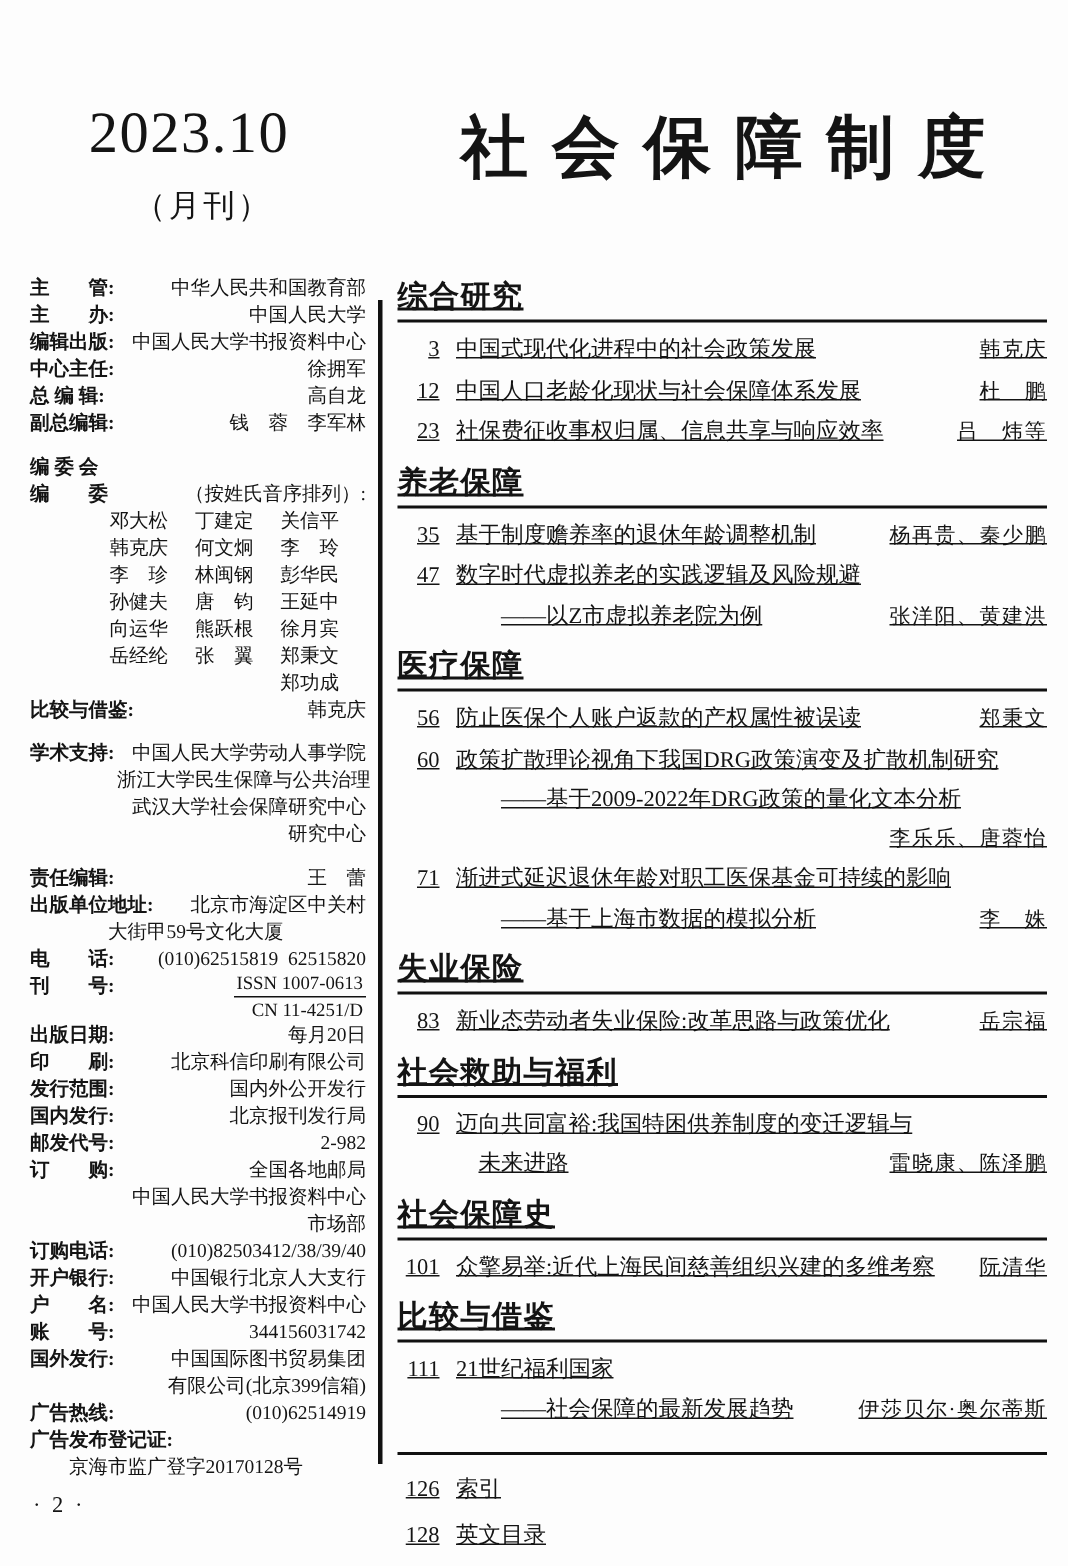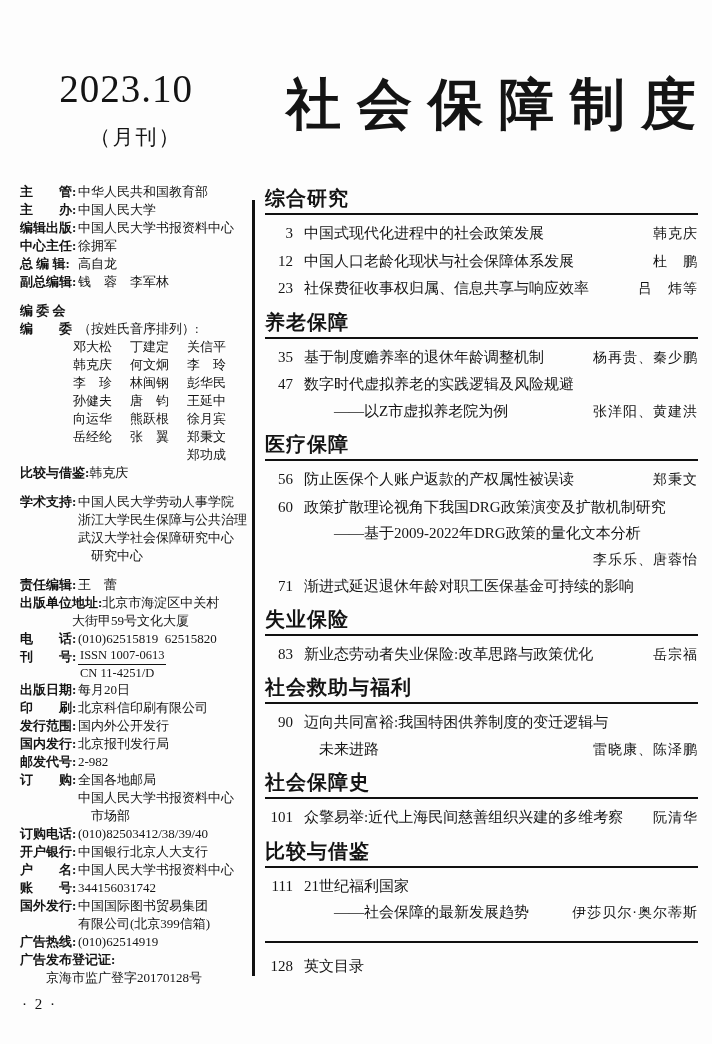"2023.10" .header { gap: 18px -> none }
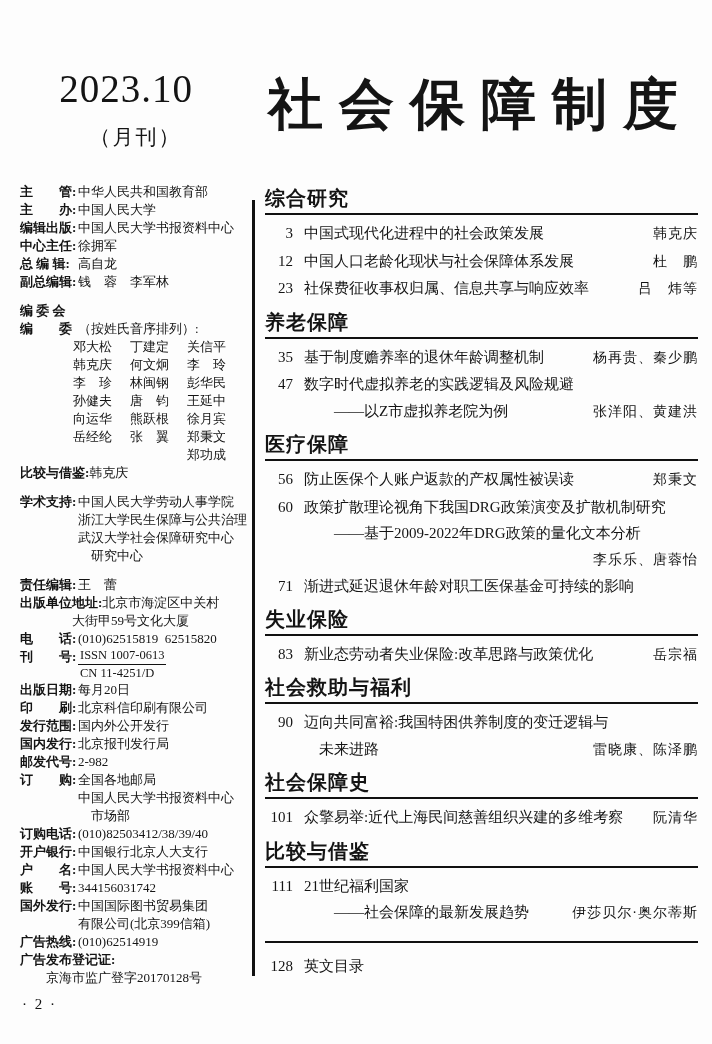"社会保障制度" .journal-title { font-size: 55px -> 45px; text-align: left -> center }
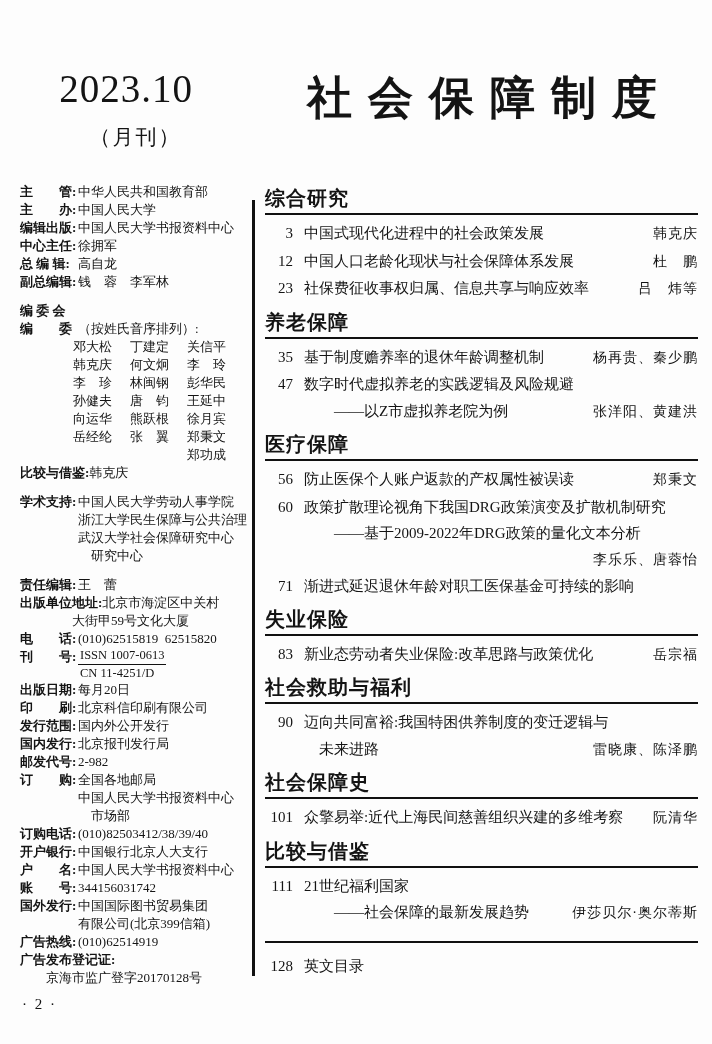"中华人民共和国教育部" .m-value { text-align: none -> right }
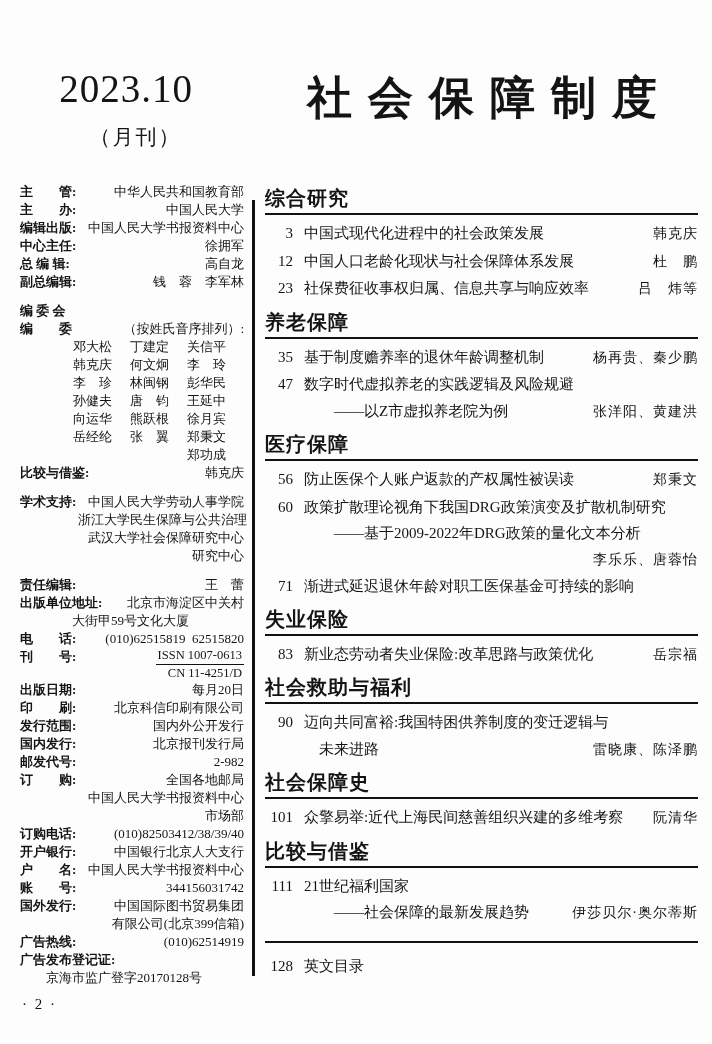"综合研究" .toc { text-decoration: none -> underline }
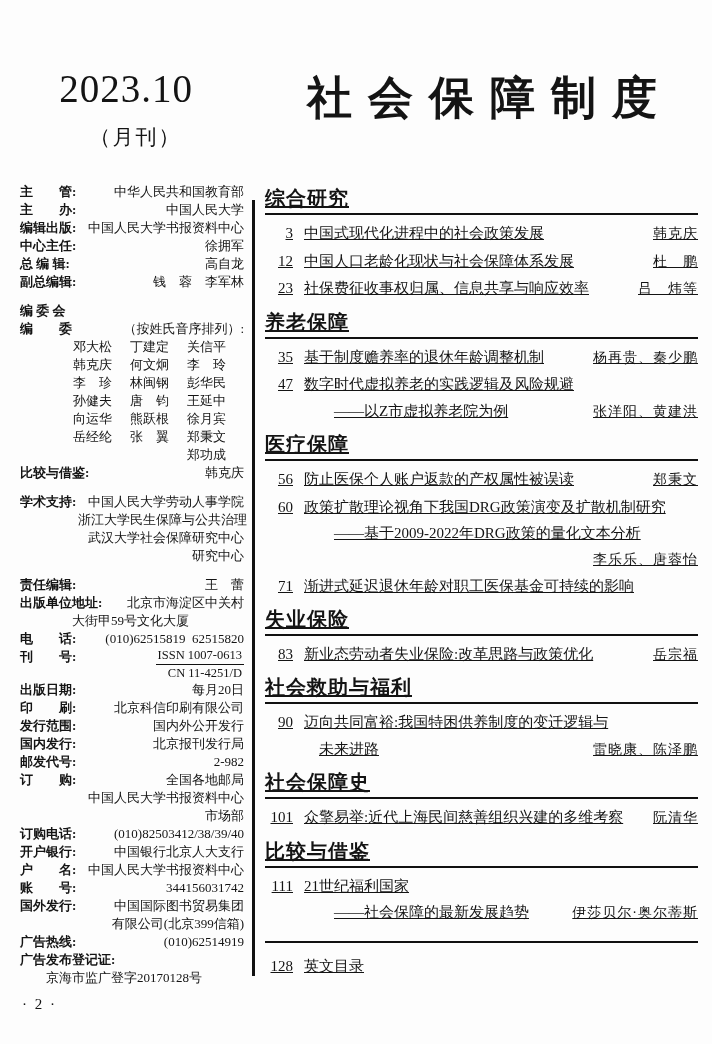"——基于上海市数据的模拟分析" div.toc-row { html: none -> <div> <span></span> <span>——基于上海市数据的模拟分析</span> <span>李 姝</span> </div> }
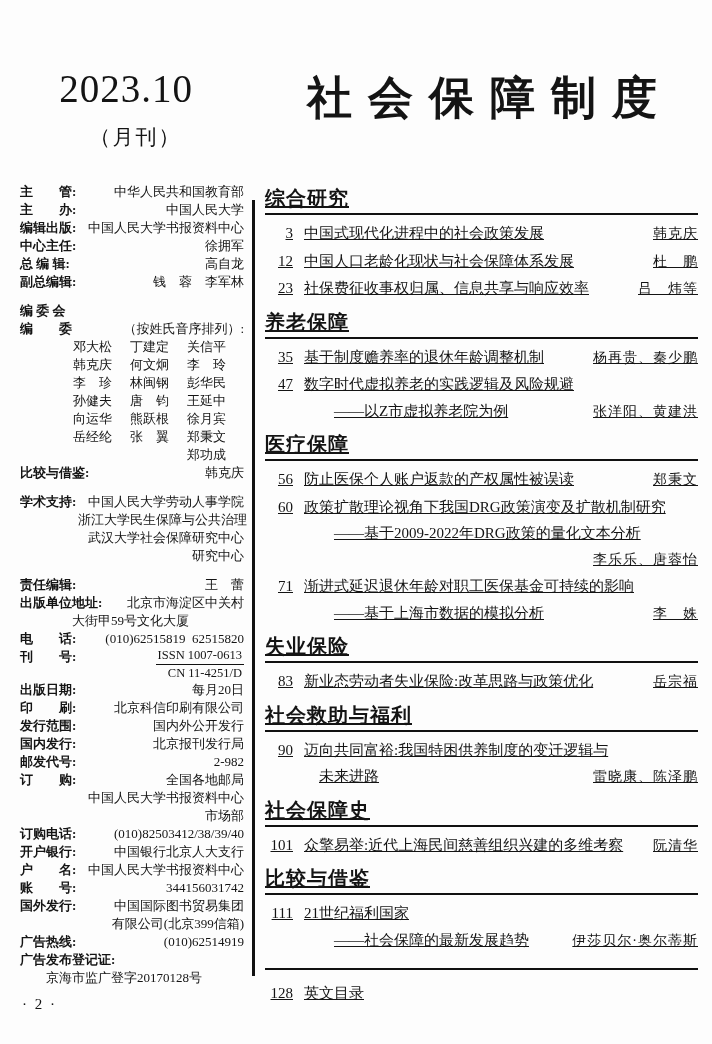"126" div.toc-row { html: none -> <div> <span>126</span> <span>索引</span> </div> }
